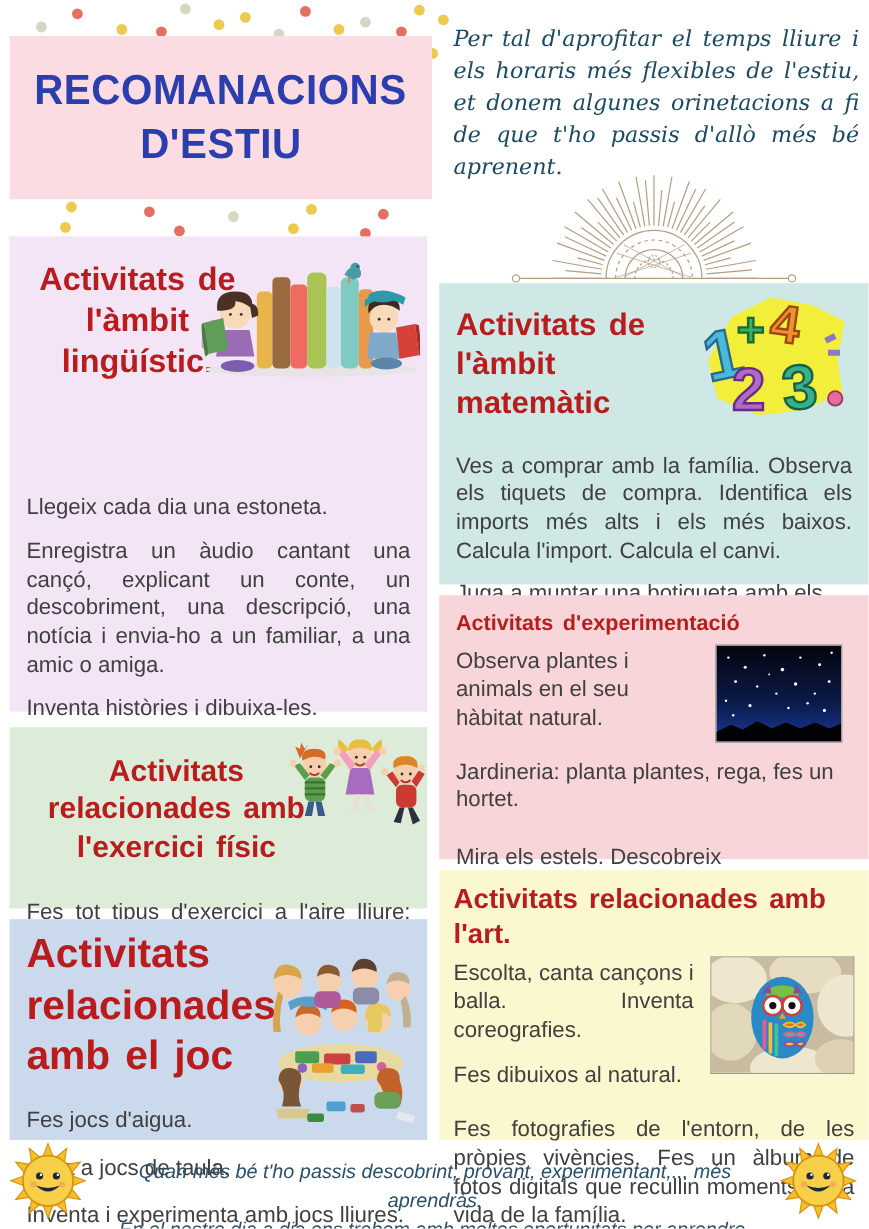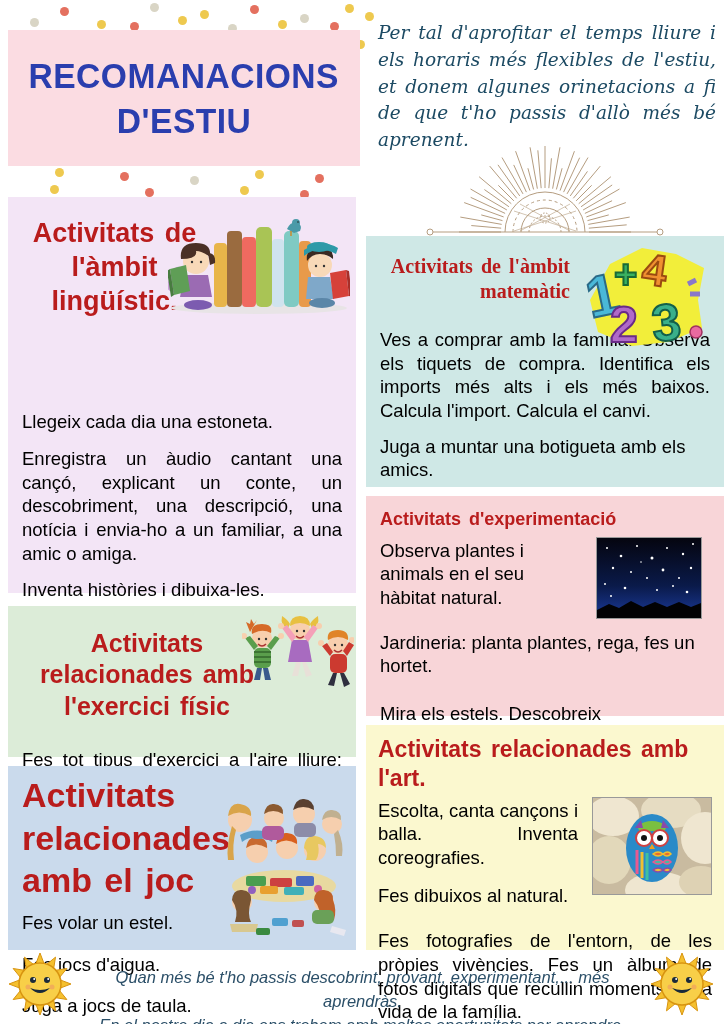"Activitats de l'àmbit matemàtic" #box-math .heading { font-family: Liberation Serif, serif -> none; font-size: 20px -> 26px; text-align: right -> left }
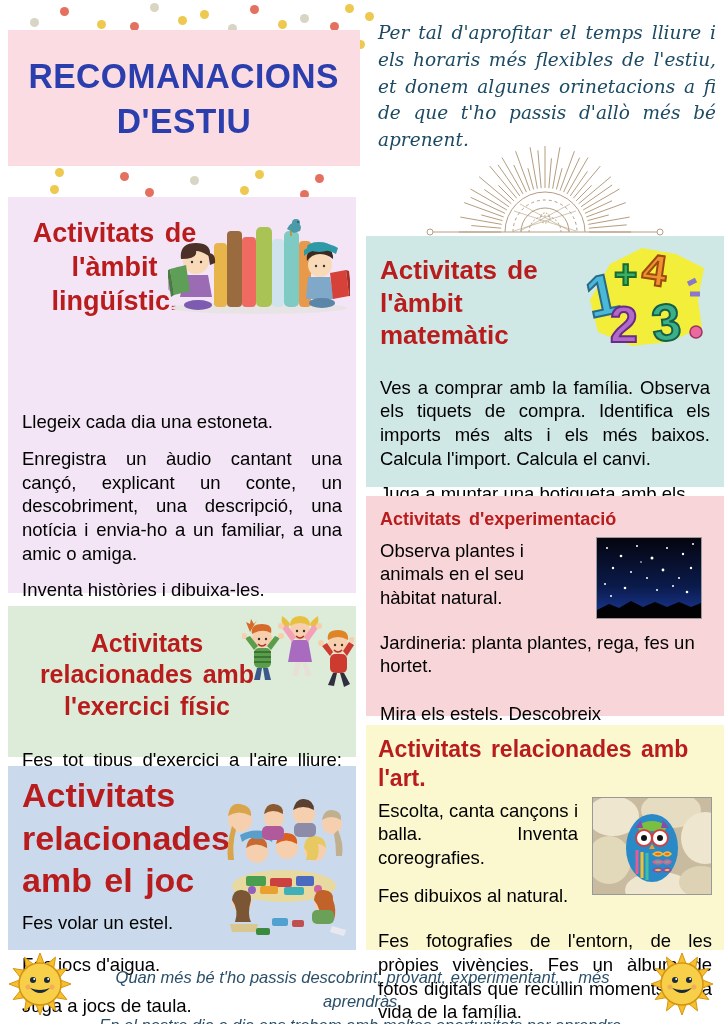"Ves a comprar amb la" .body-text { color: #000000 -> #404040 }
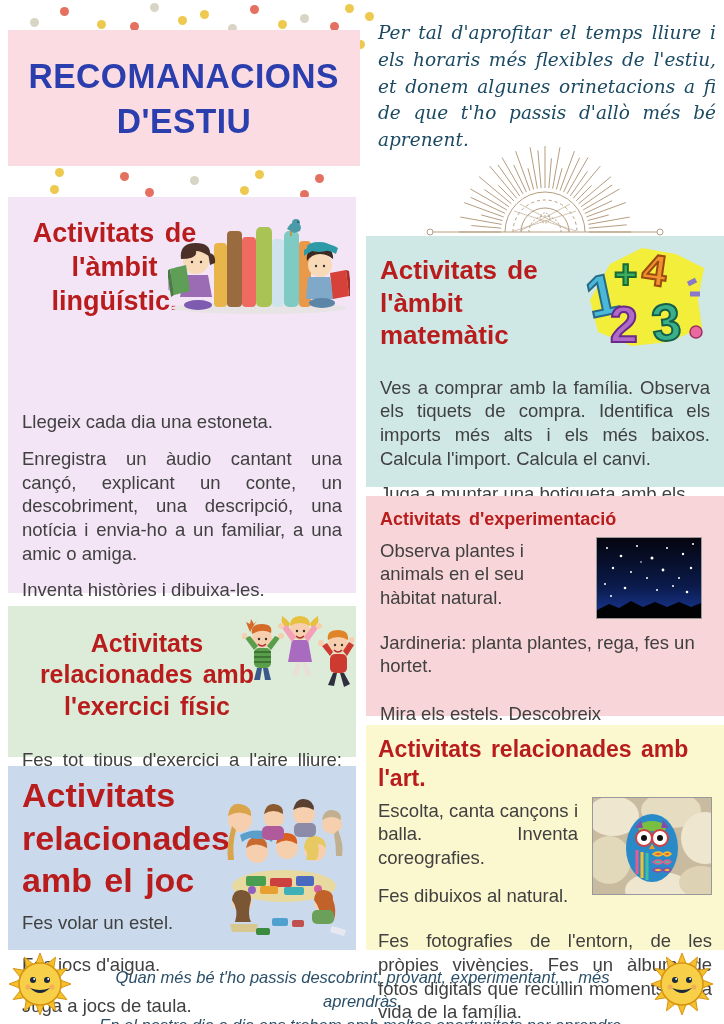"Fes volar un estel." p.body-text { html: <p>Fes volar un estel.</p> -> none }
